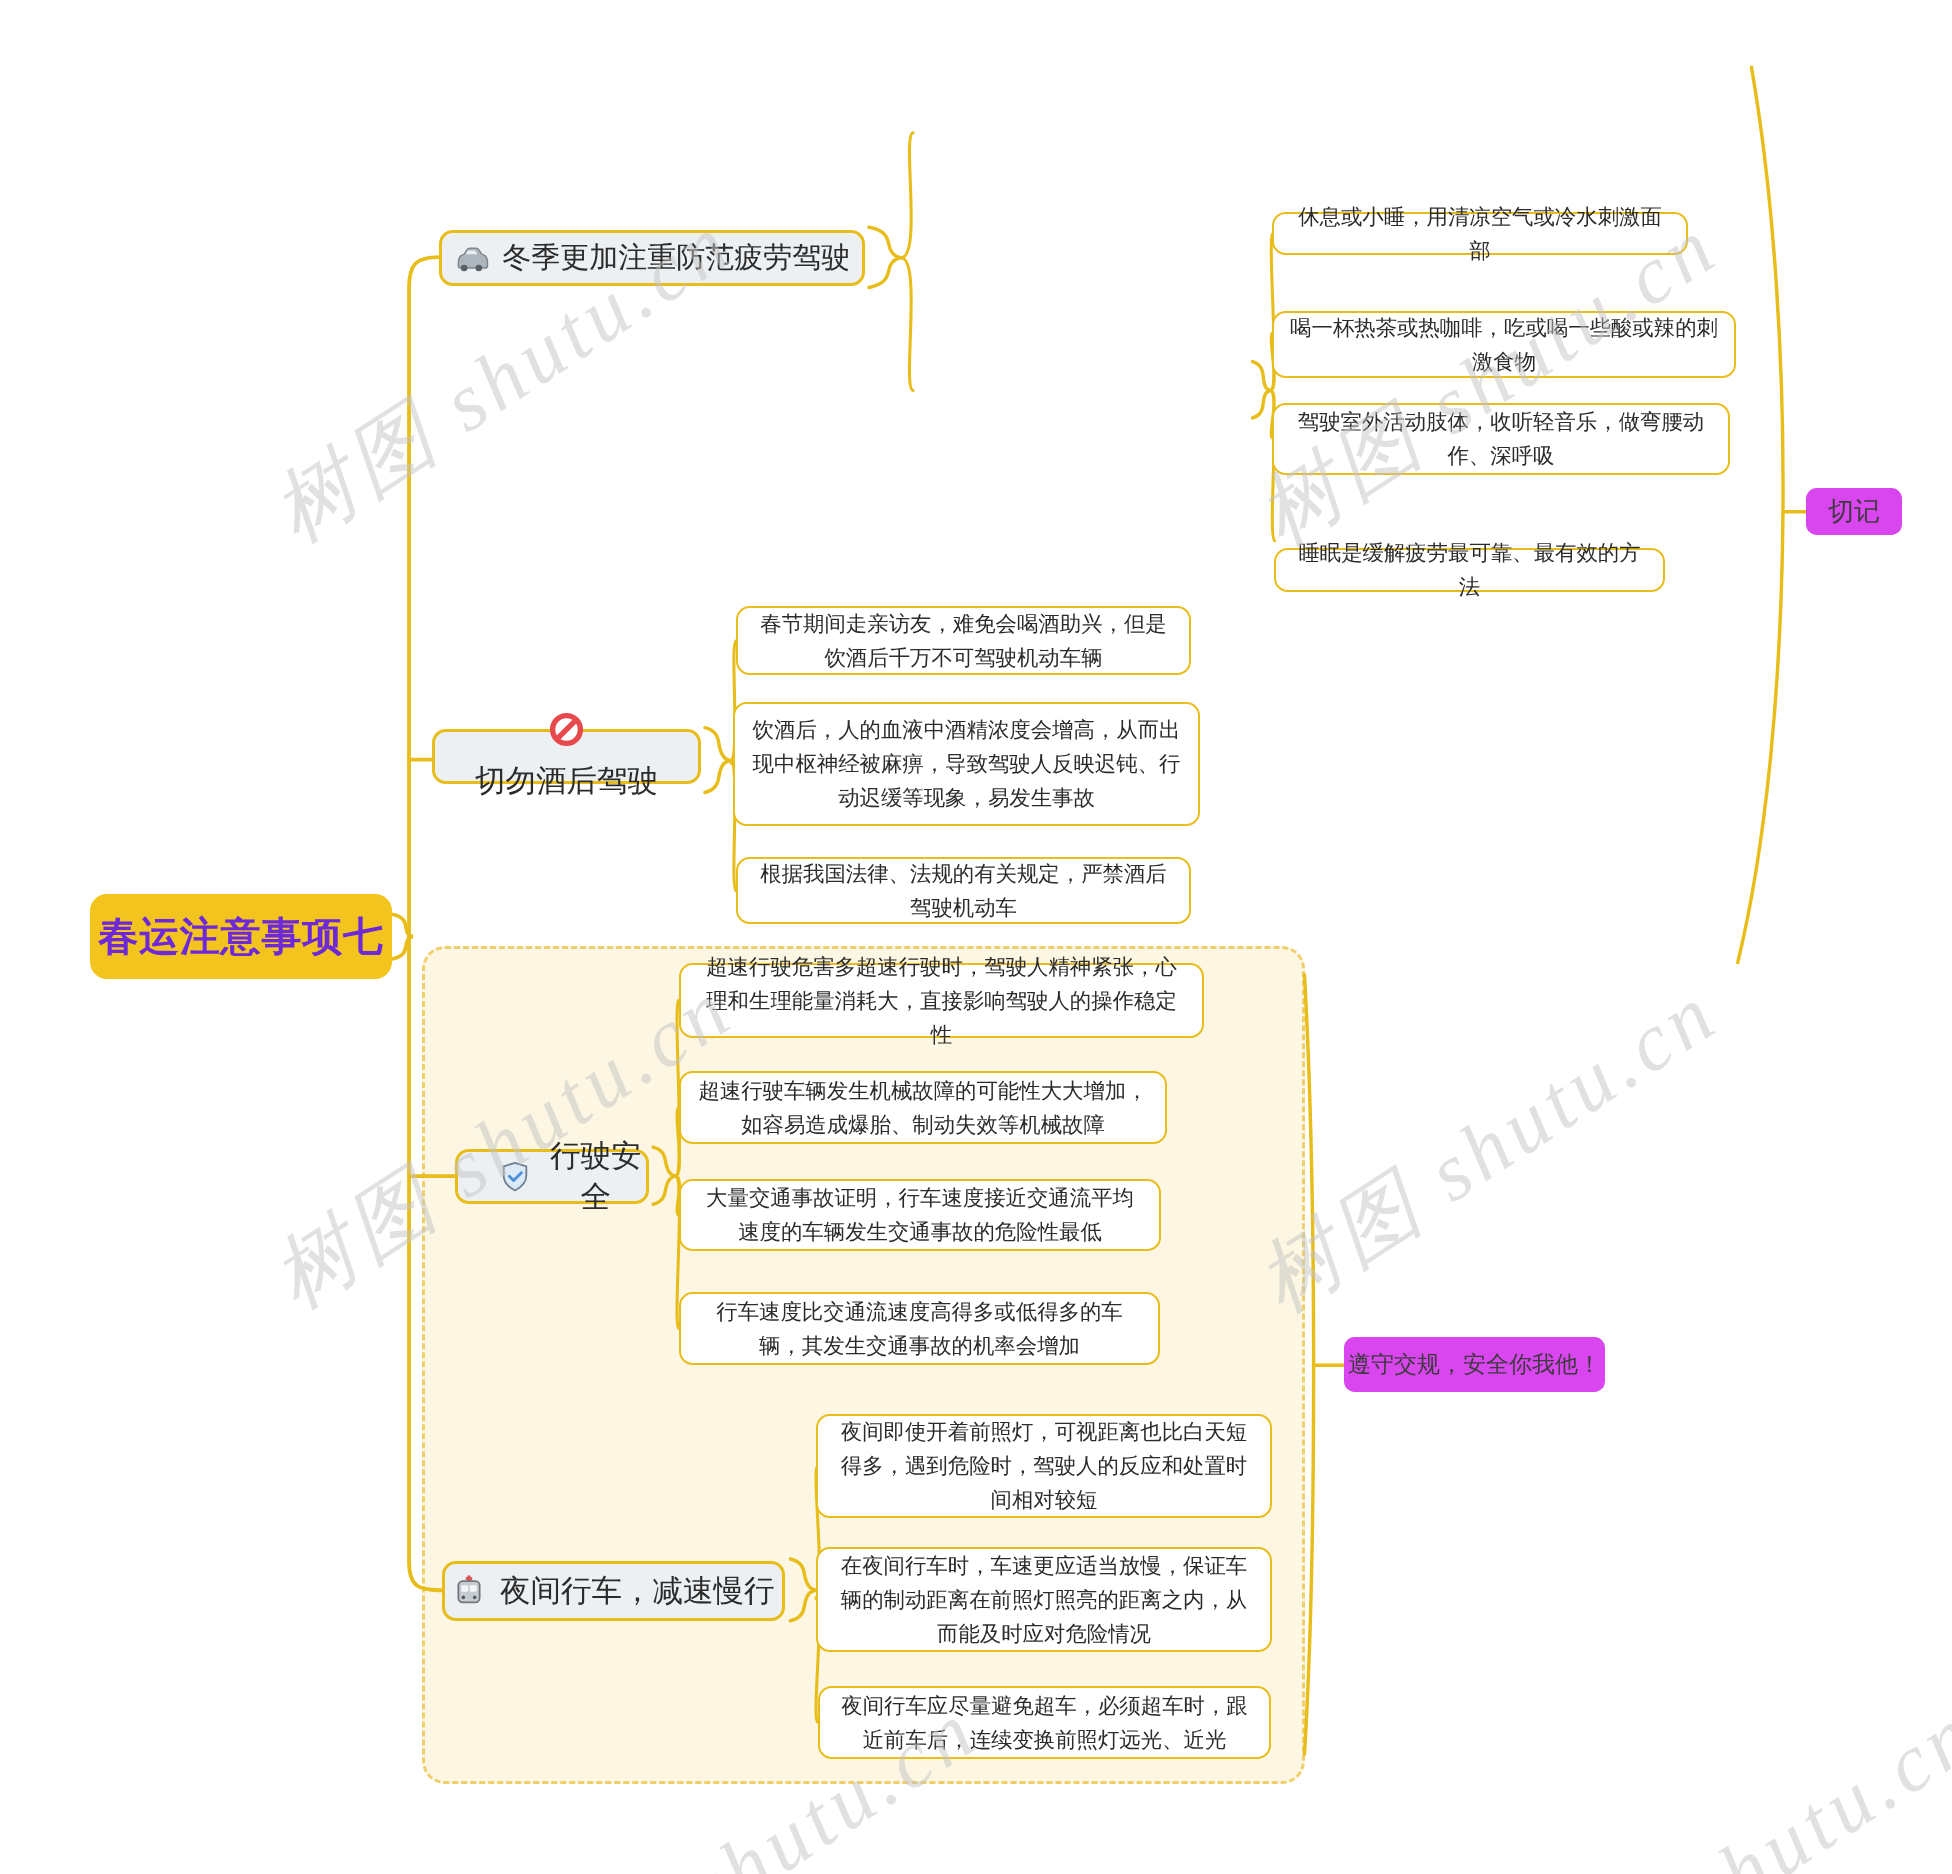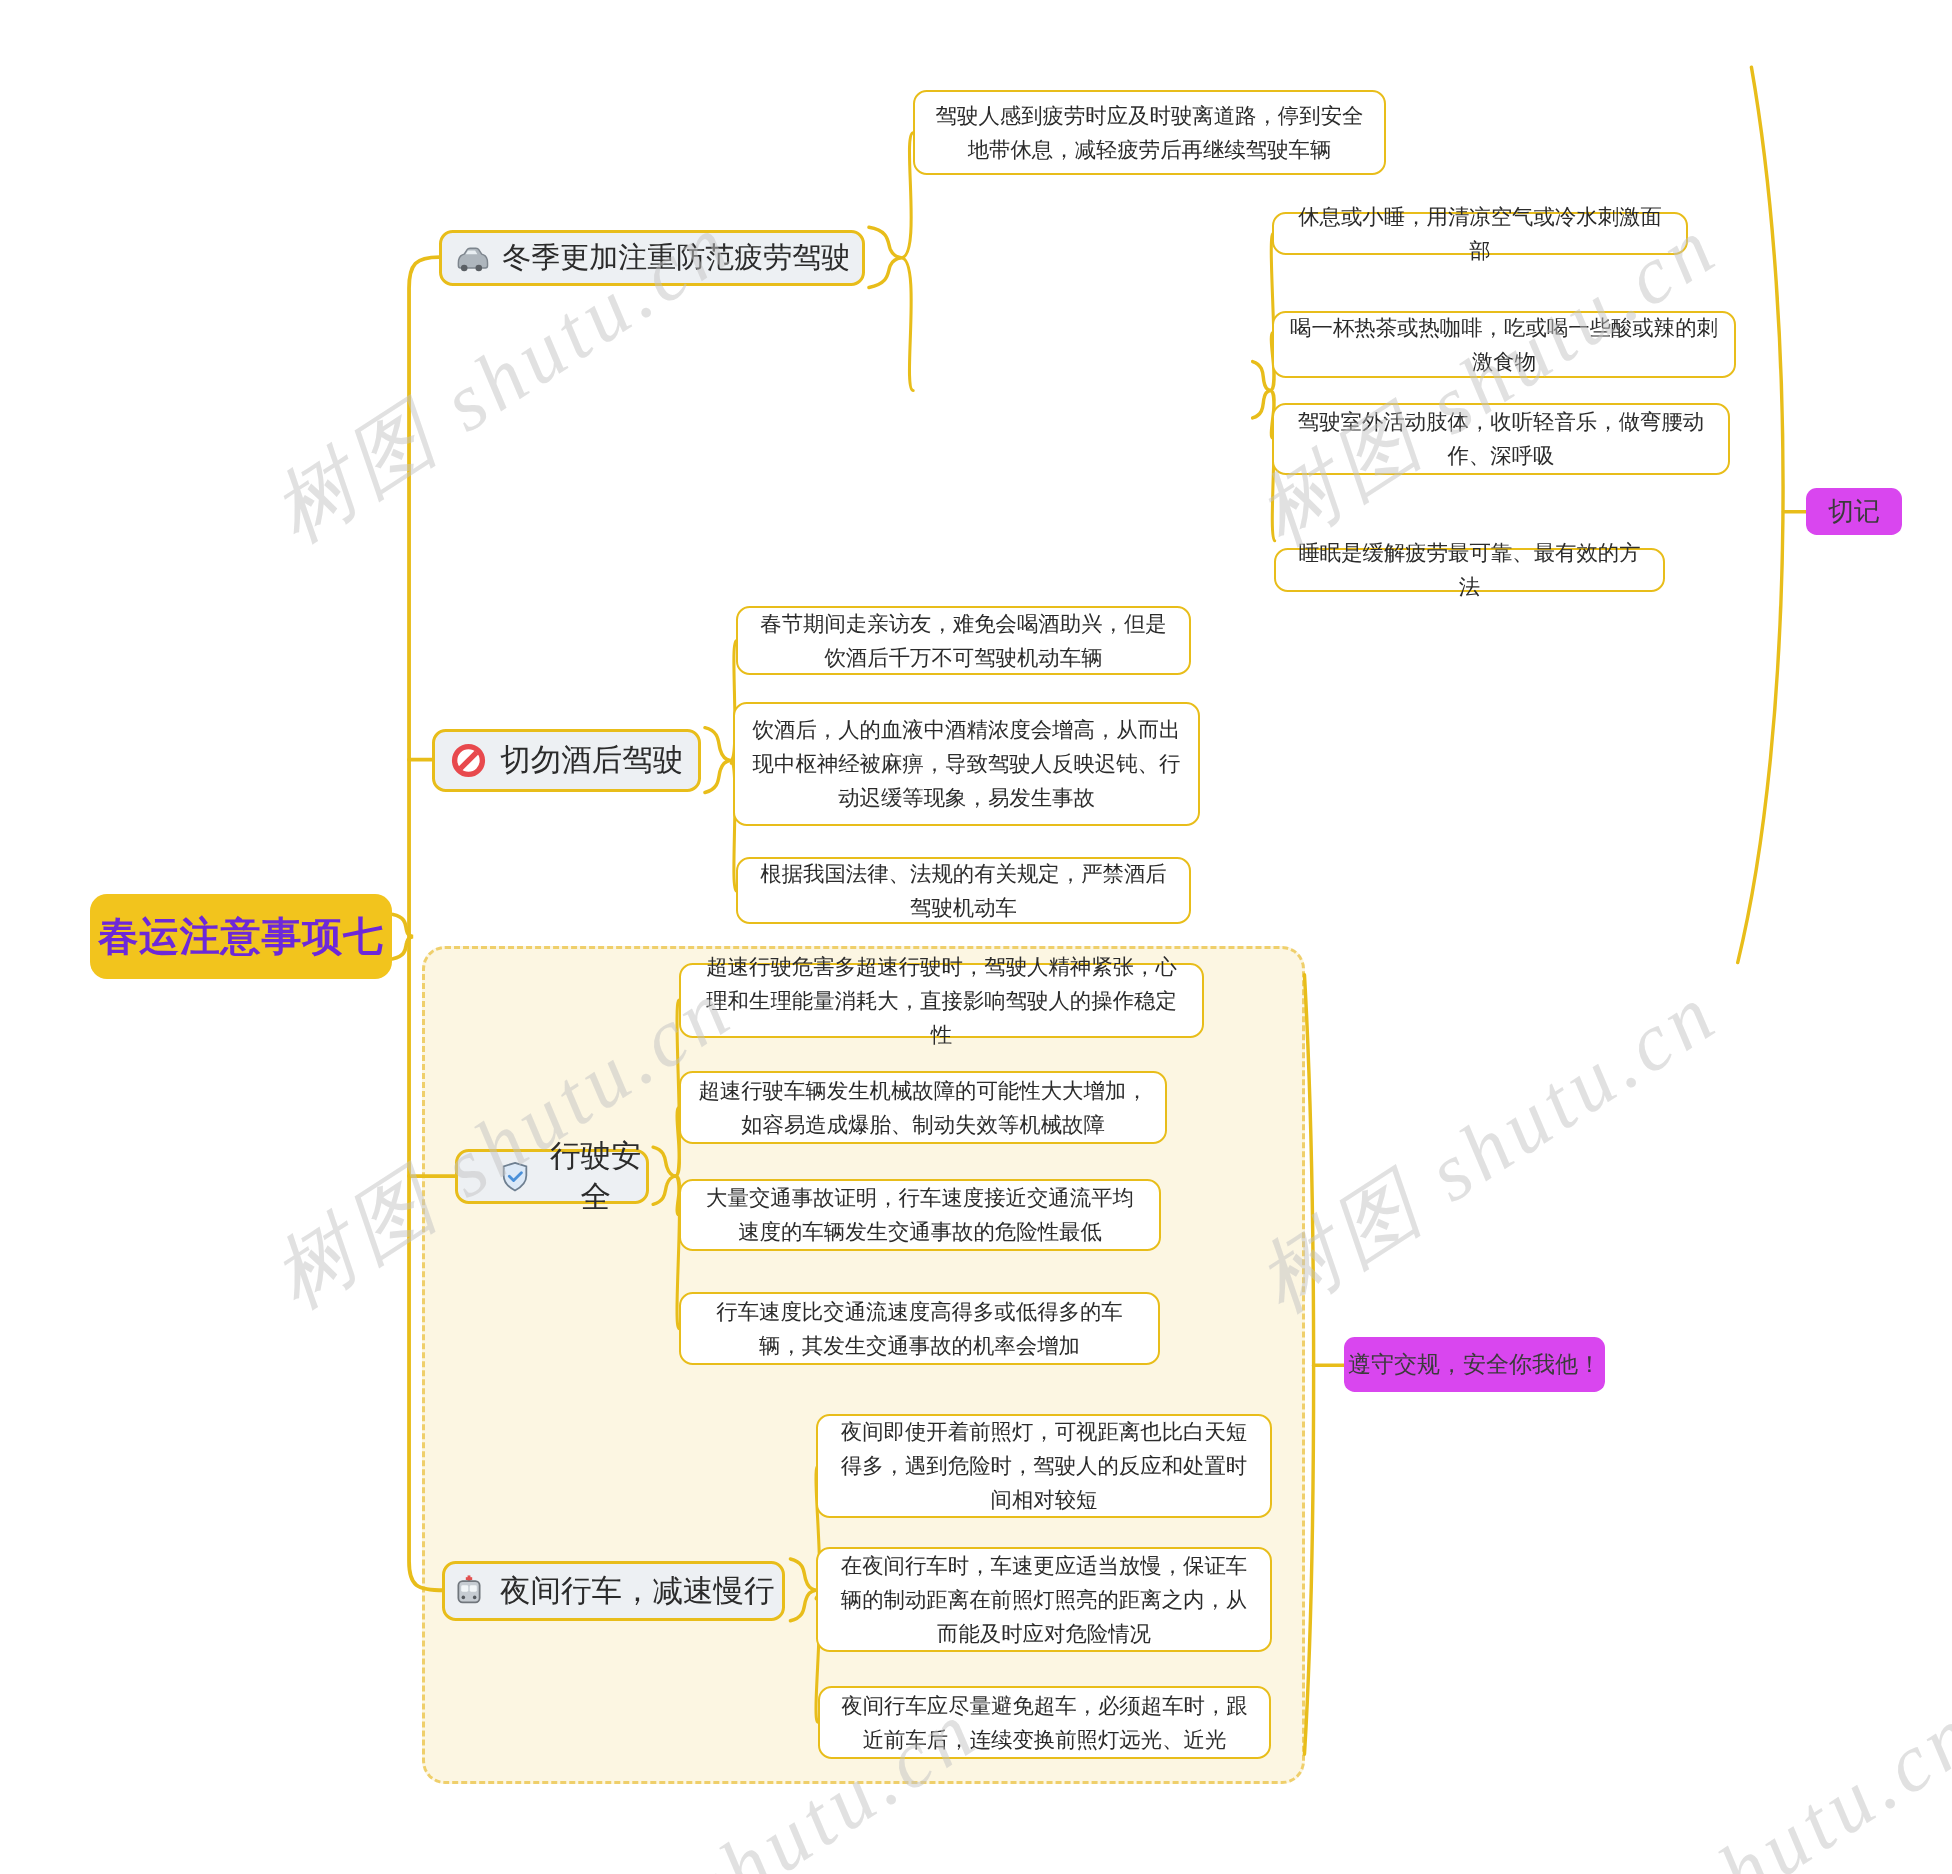"驾驶人感到疲劳时应及时驶离道路，停到安全地带休息，减轻疲劳后再继续驾驶车辆" div.node { html: <div> <span>驾驶人感到疲劳时应及时驶离道路，停到安全地带休息，减轻疲劳后再继续驾驶车辆</span> </div> -> none }
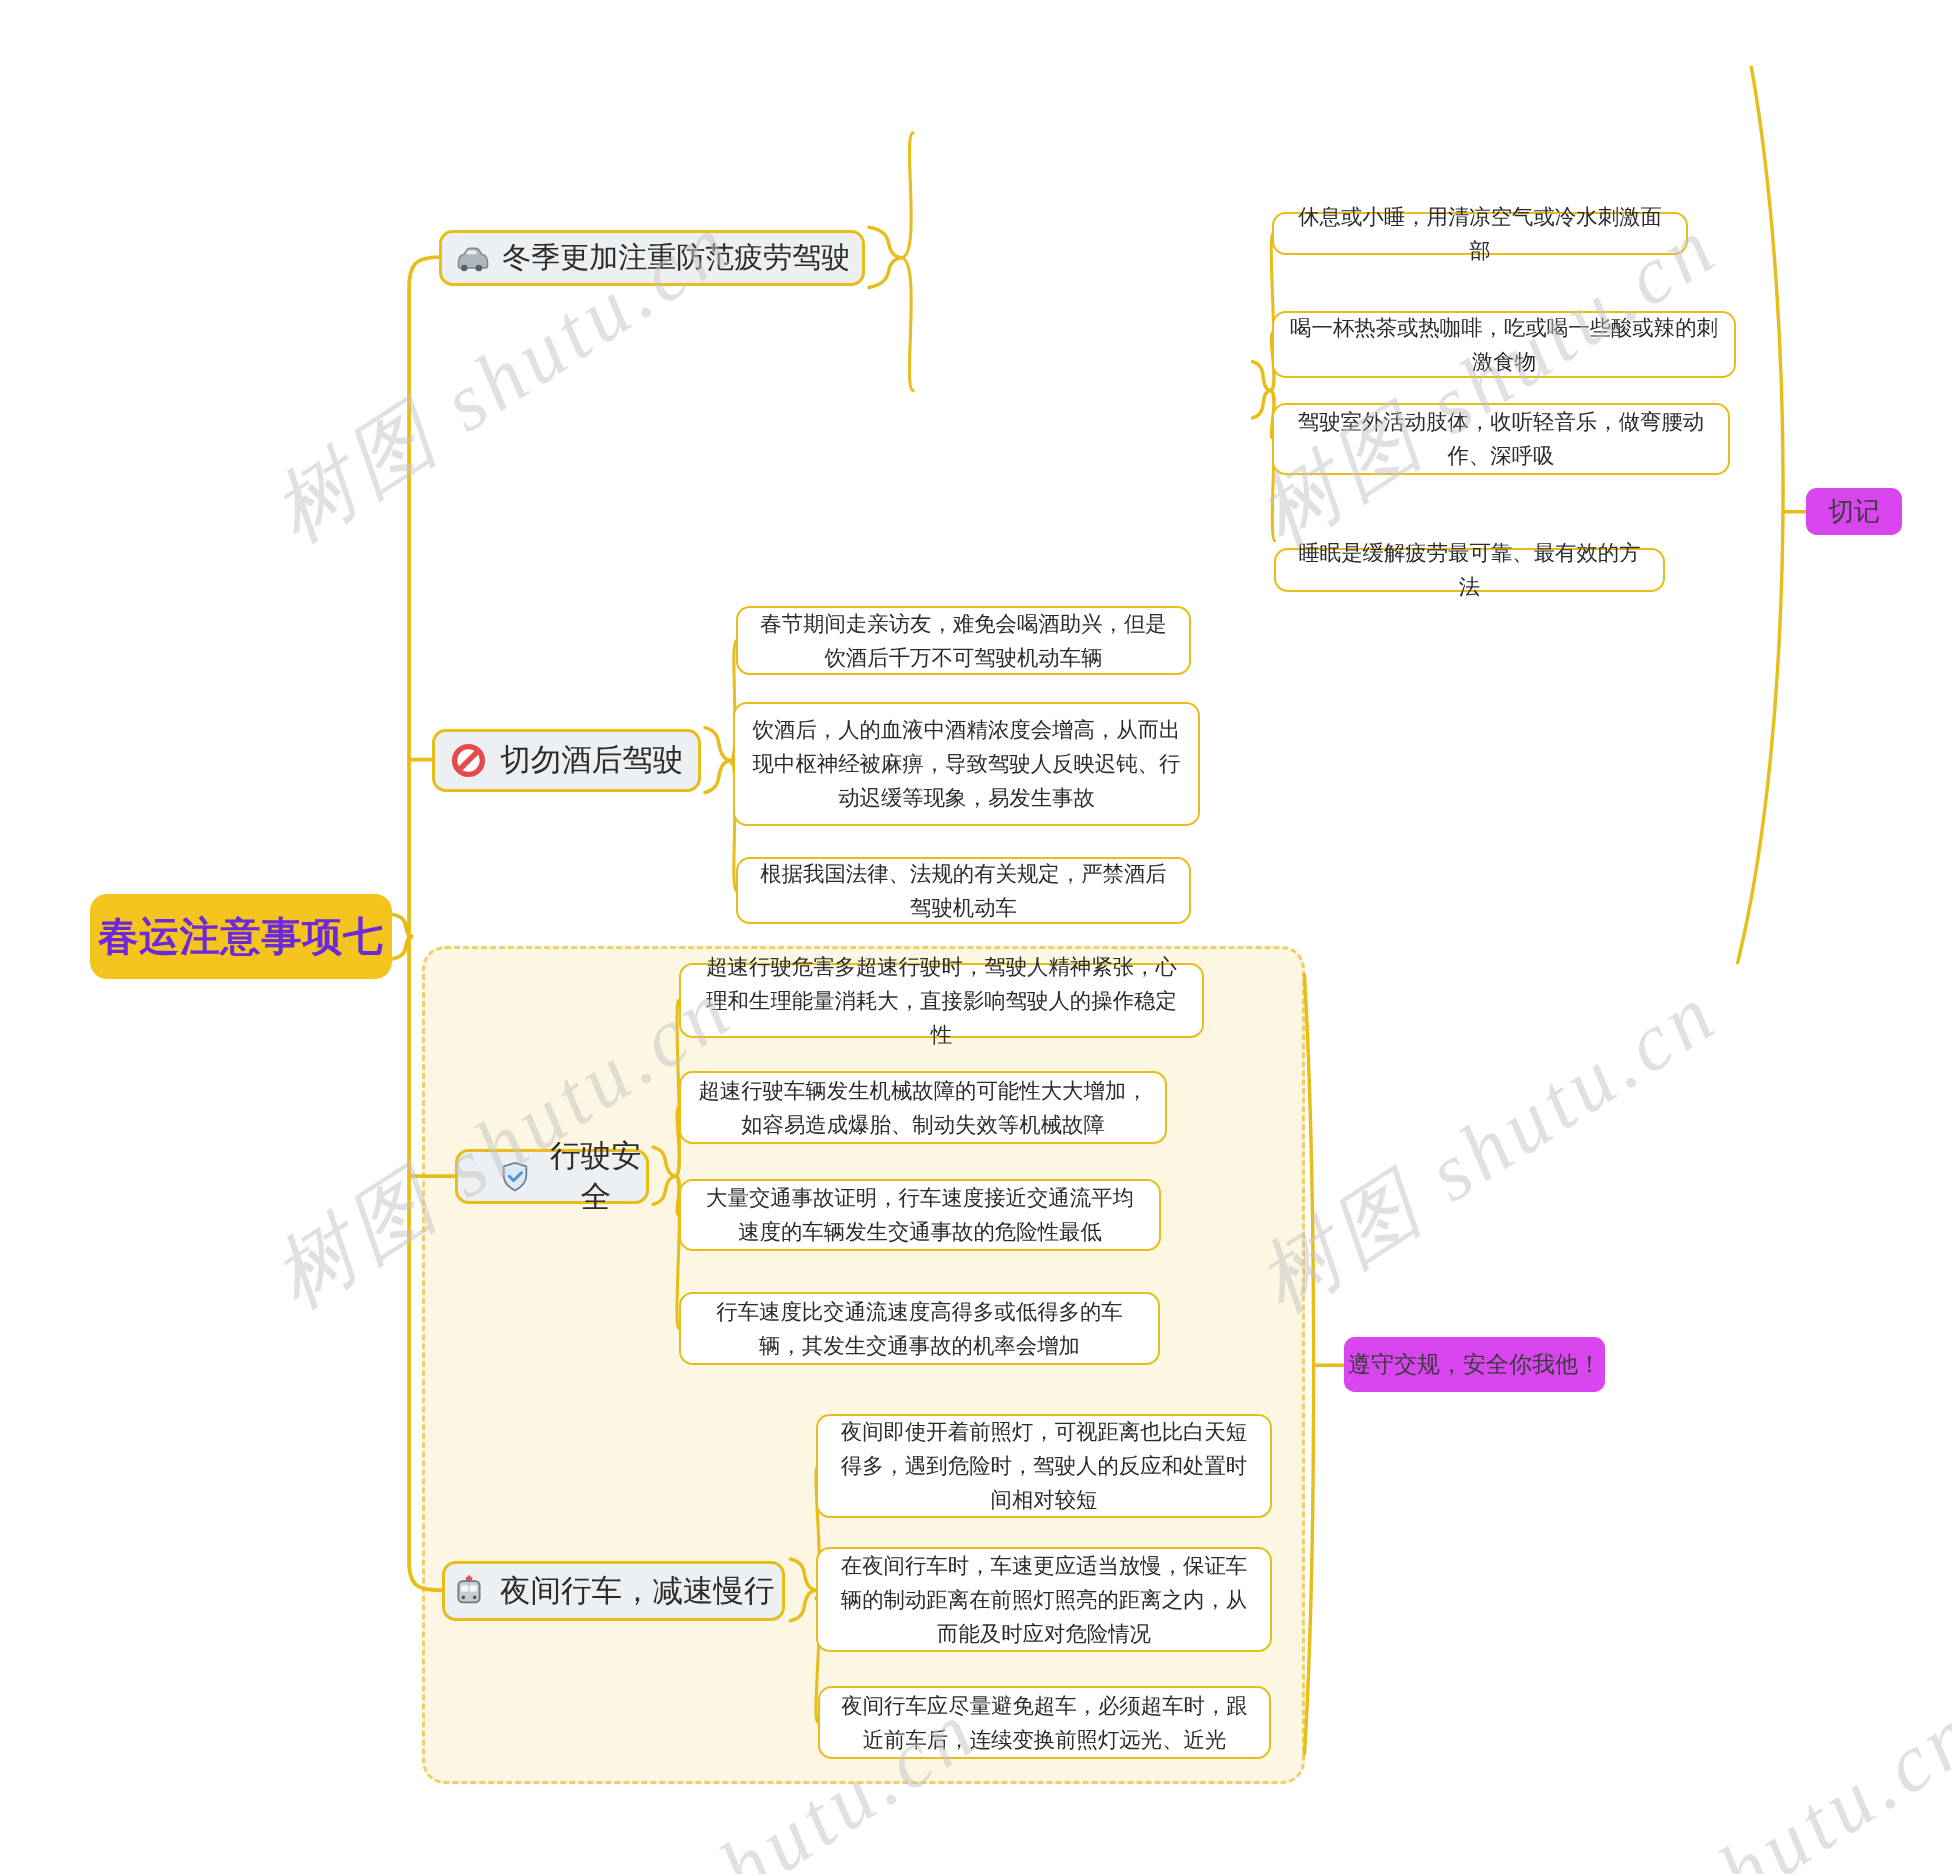"切勿酒后驾驶" div.node { flex-direction: none -> column; height: 63px -> 55px }
